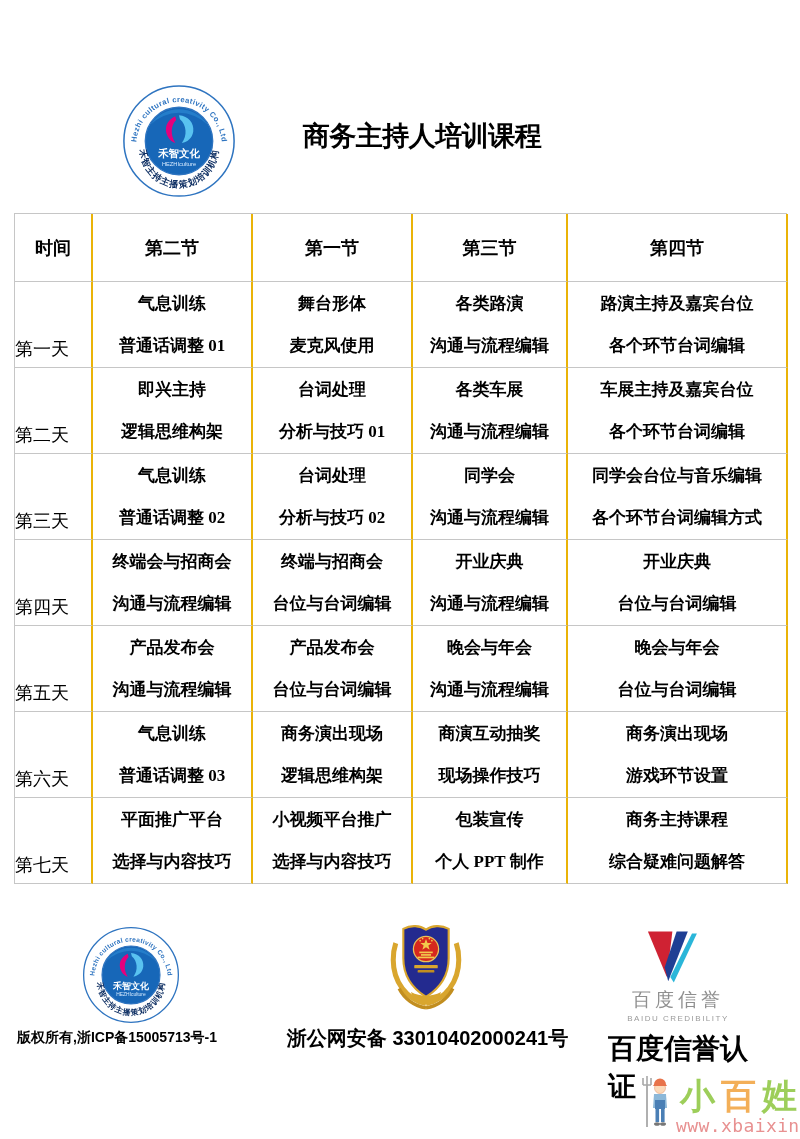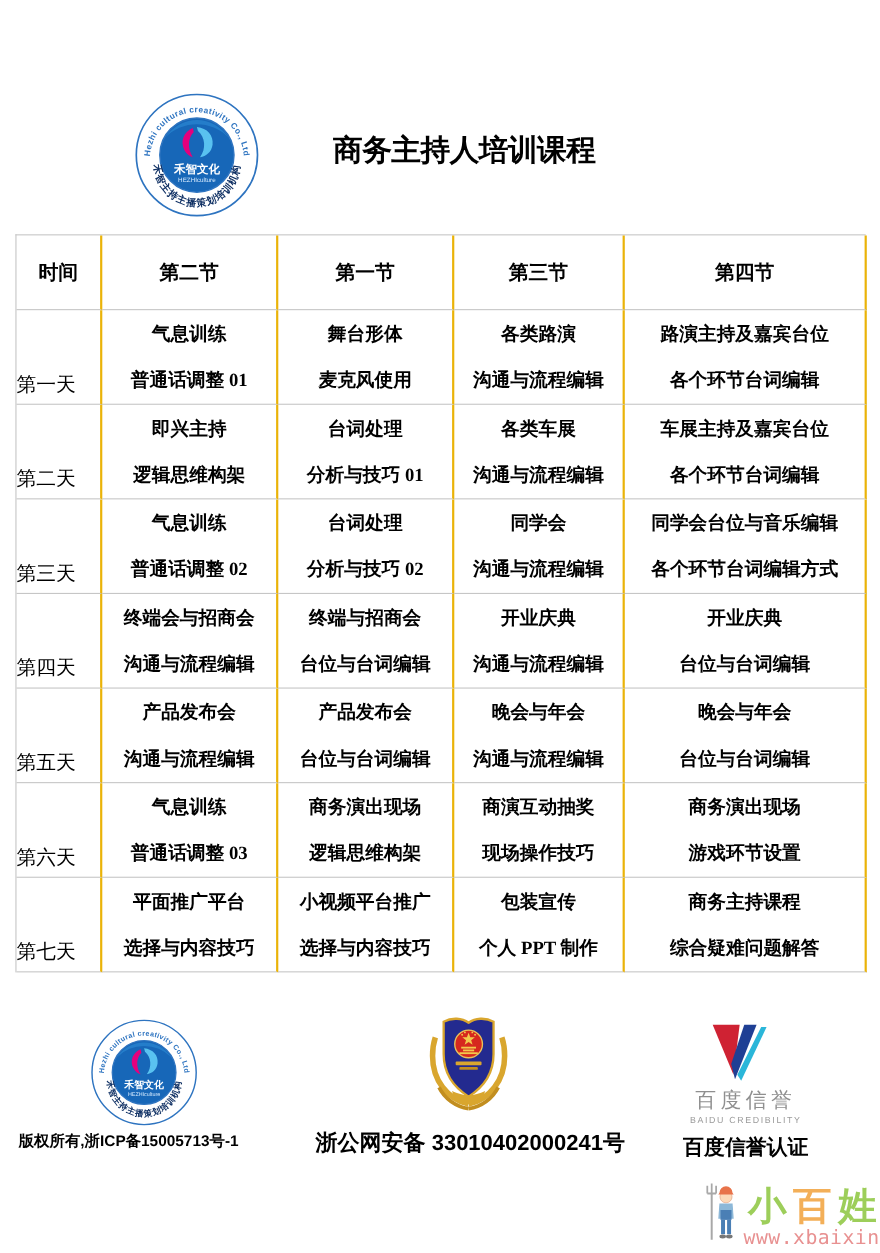"百度信誉认证" .baidu-cert { font-size: 19px -> 28px }
